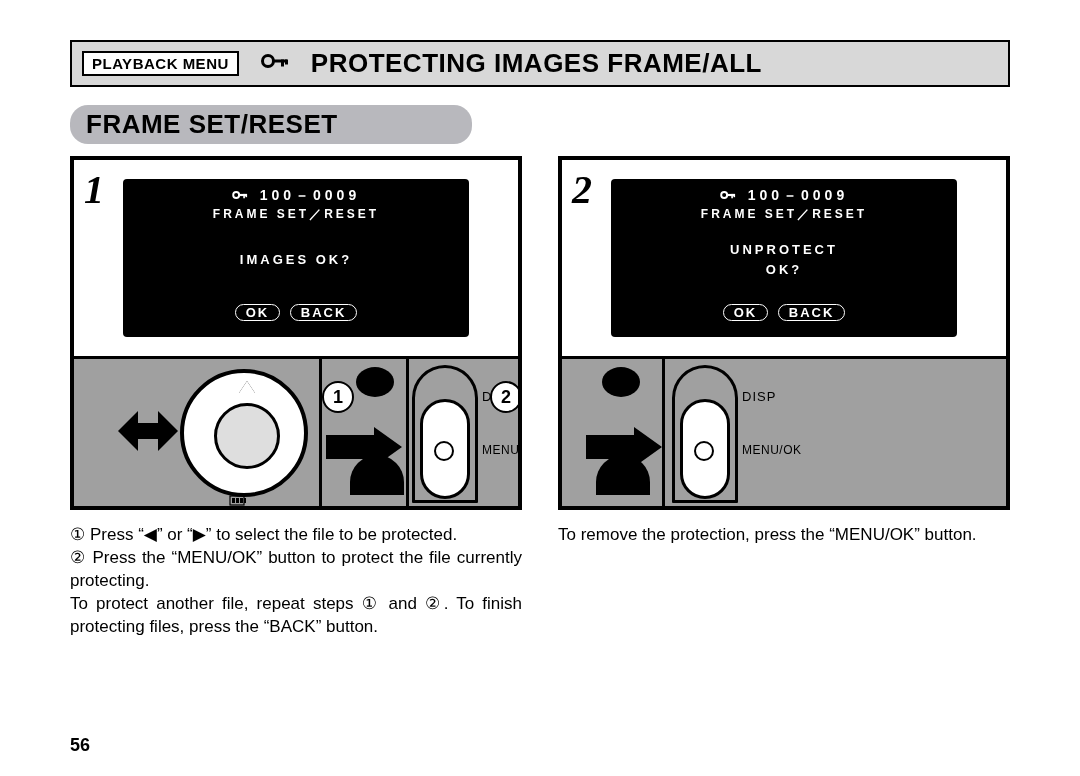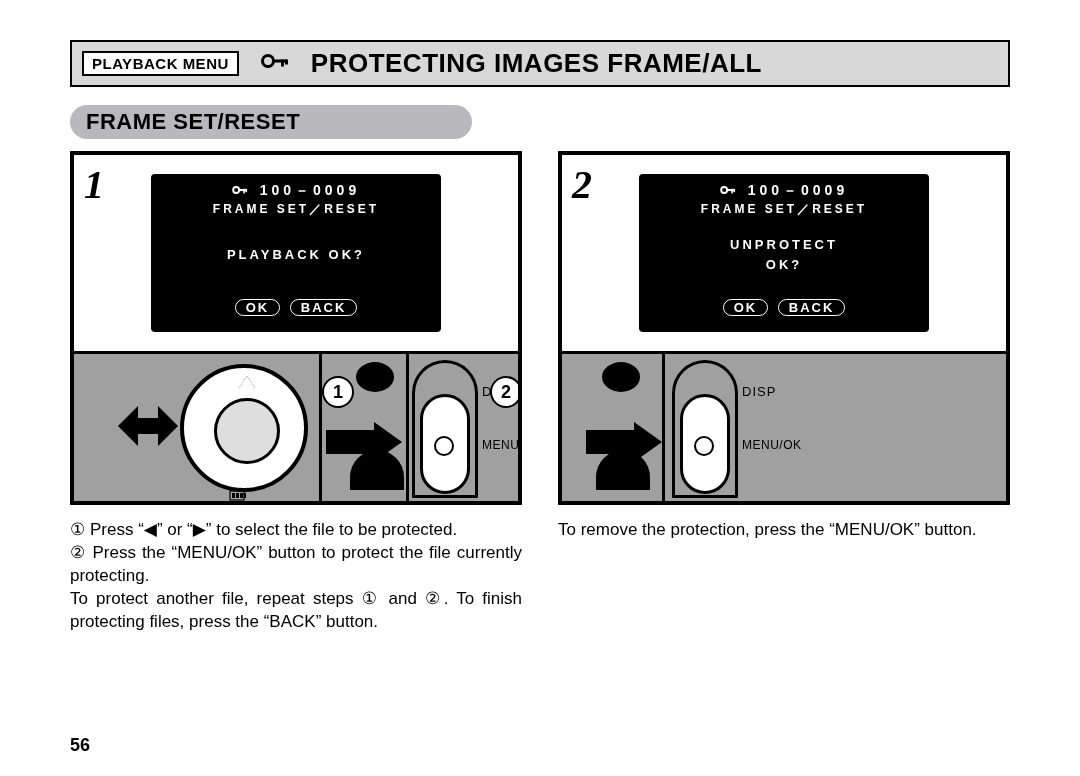"FRAME SET/RESET" .subtitle-bar { font-size: 22px -> 26px }
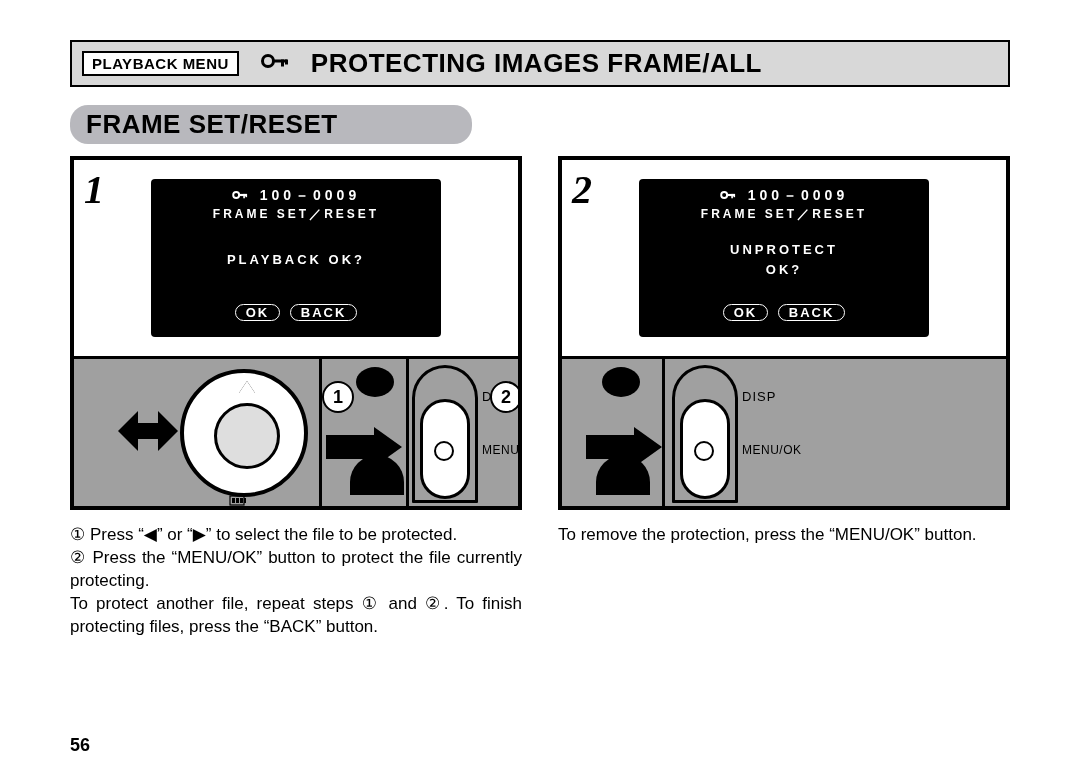"100－0009" .screen { width: 290px -> 346px }
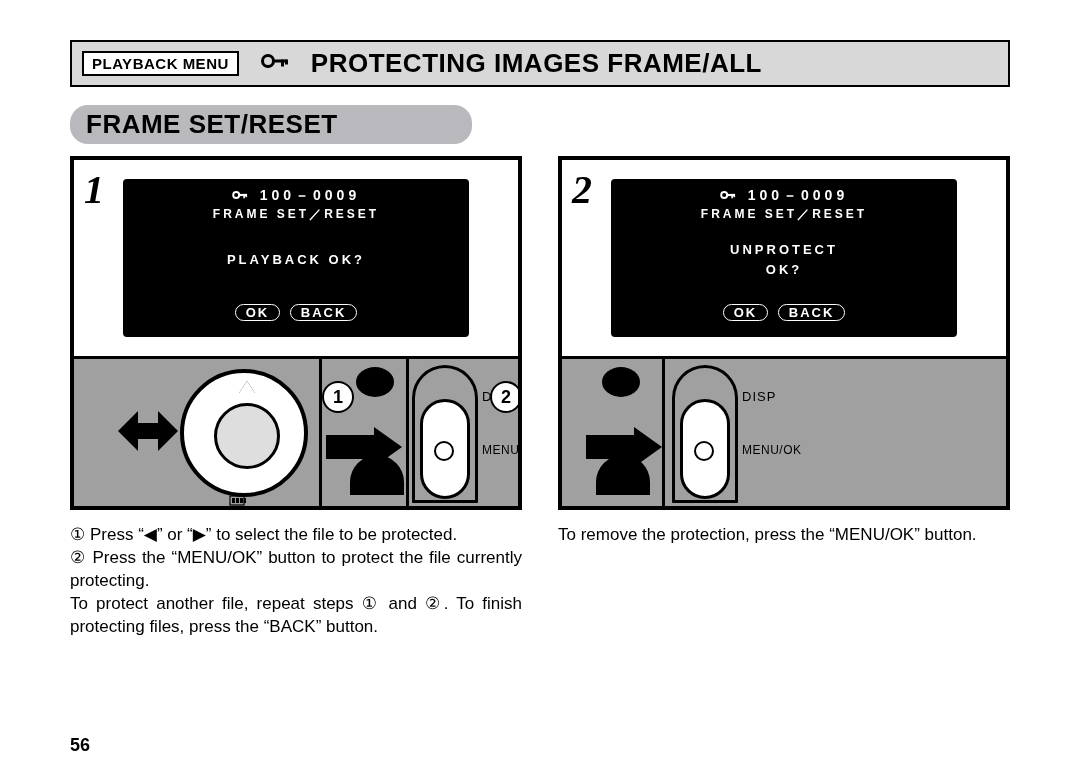"PLAYBACK OK?" div { text: PLAYBACK -> IMAGES }
